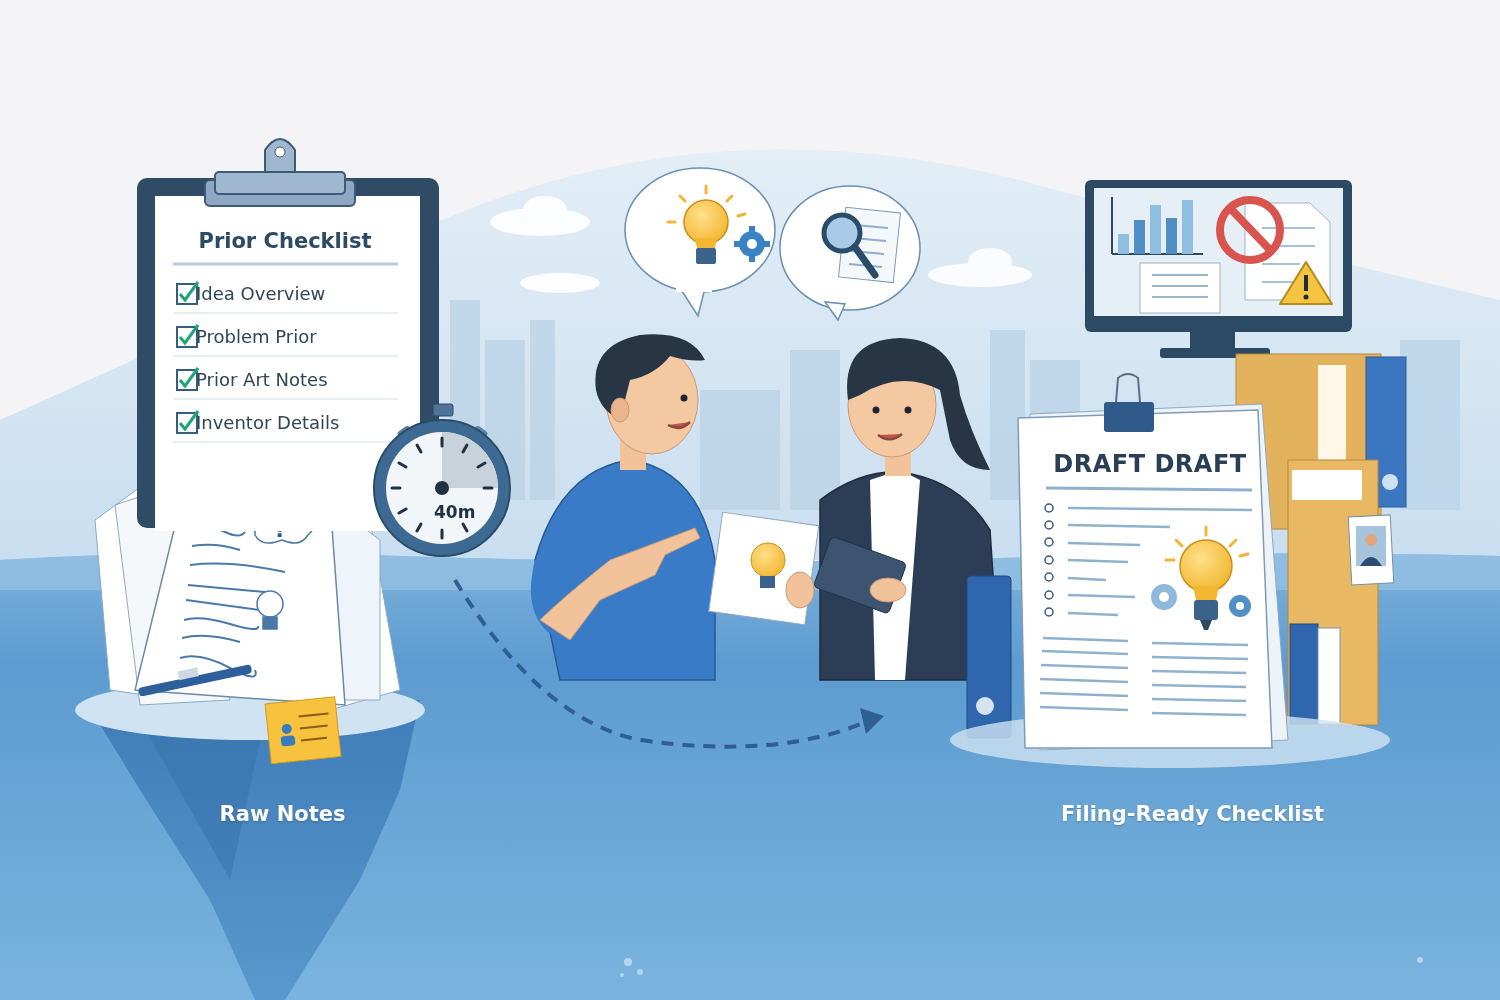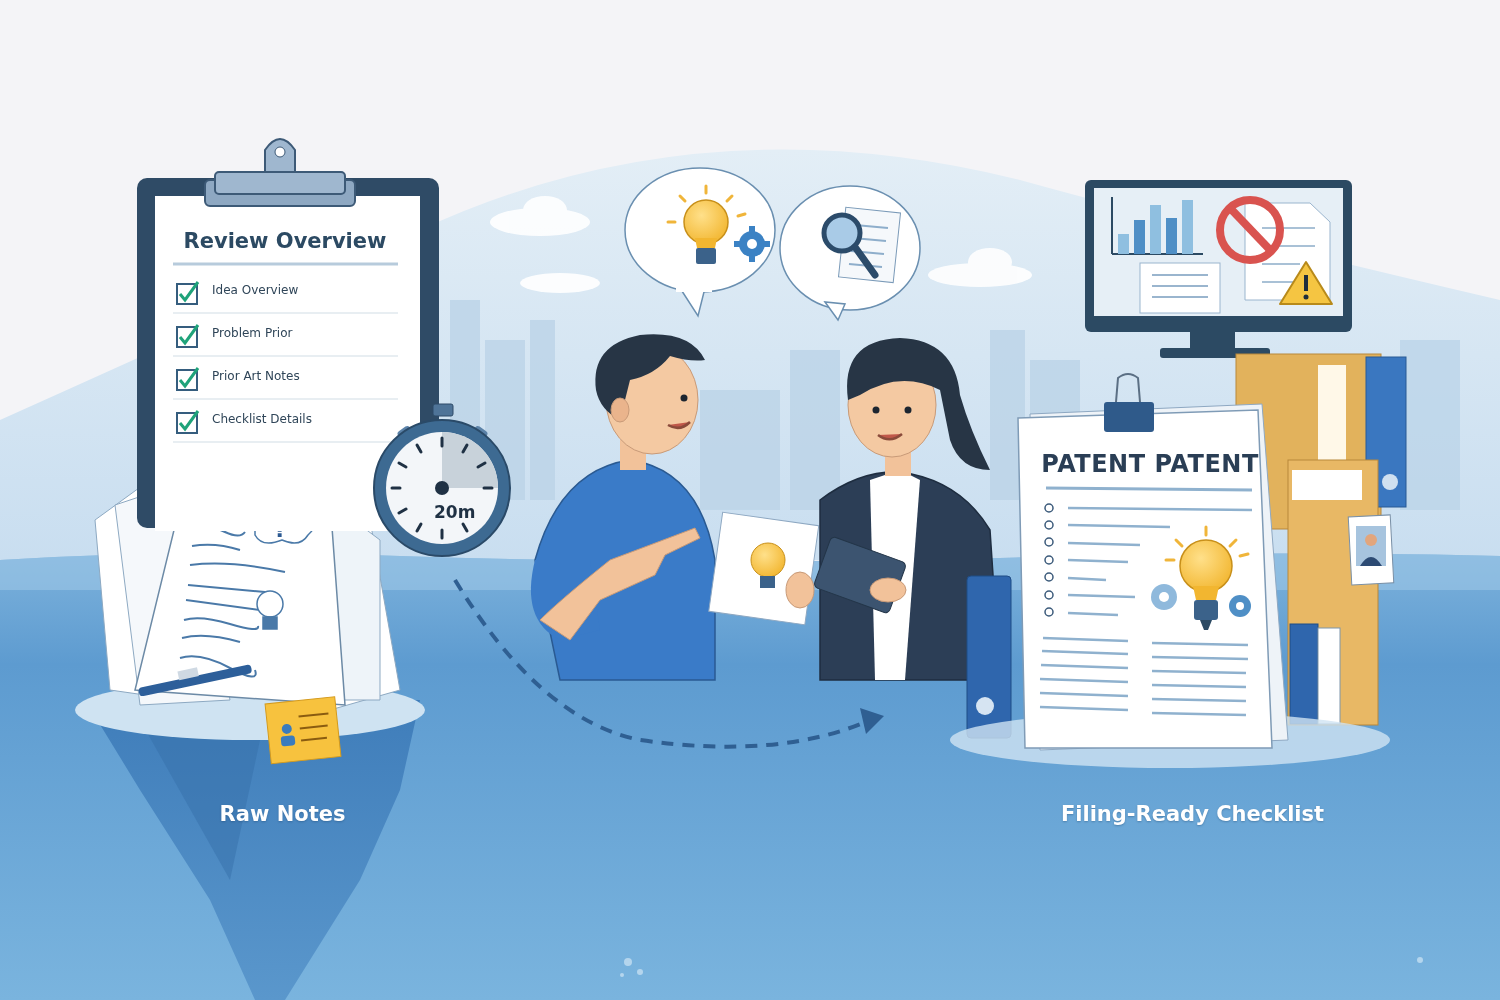"Review Overview" div.lbl { text: Review Overview -> Prior Checklist }
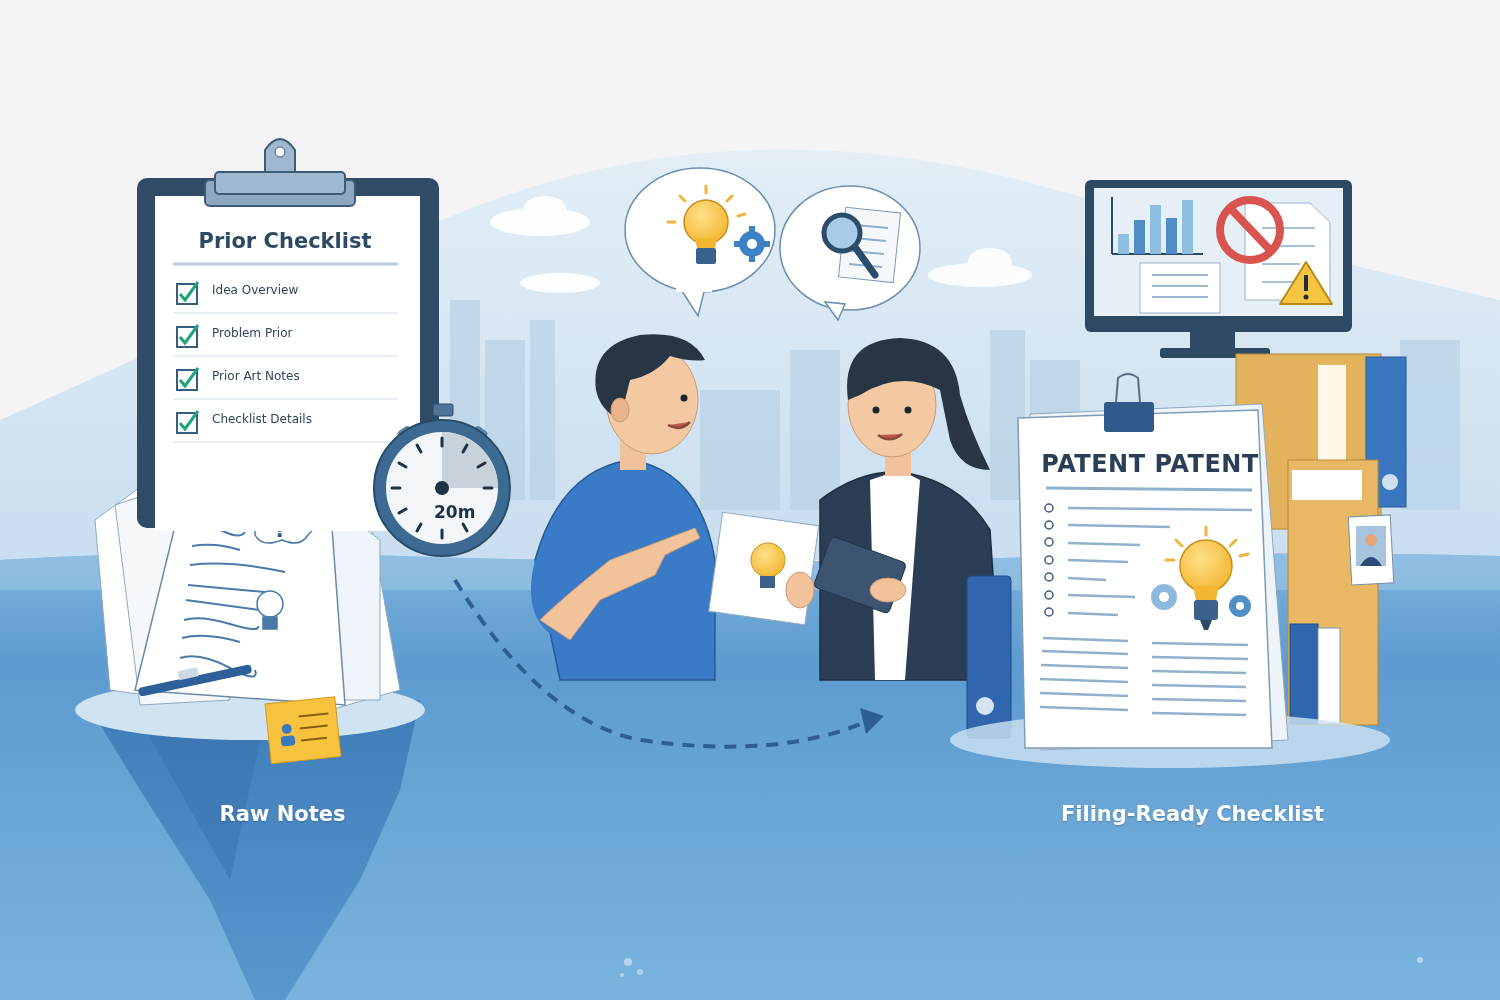"Idea Overview" .check-item { font-size: 12px -> 18px; left: 212px -> 196px }
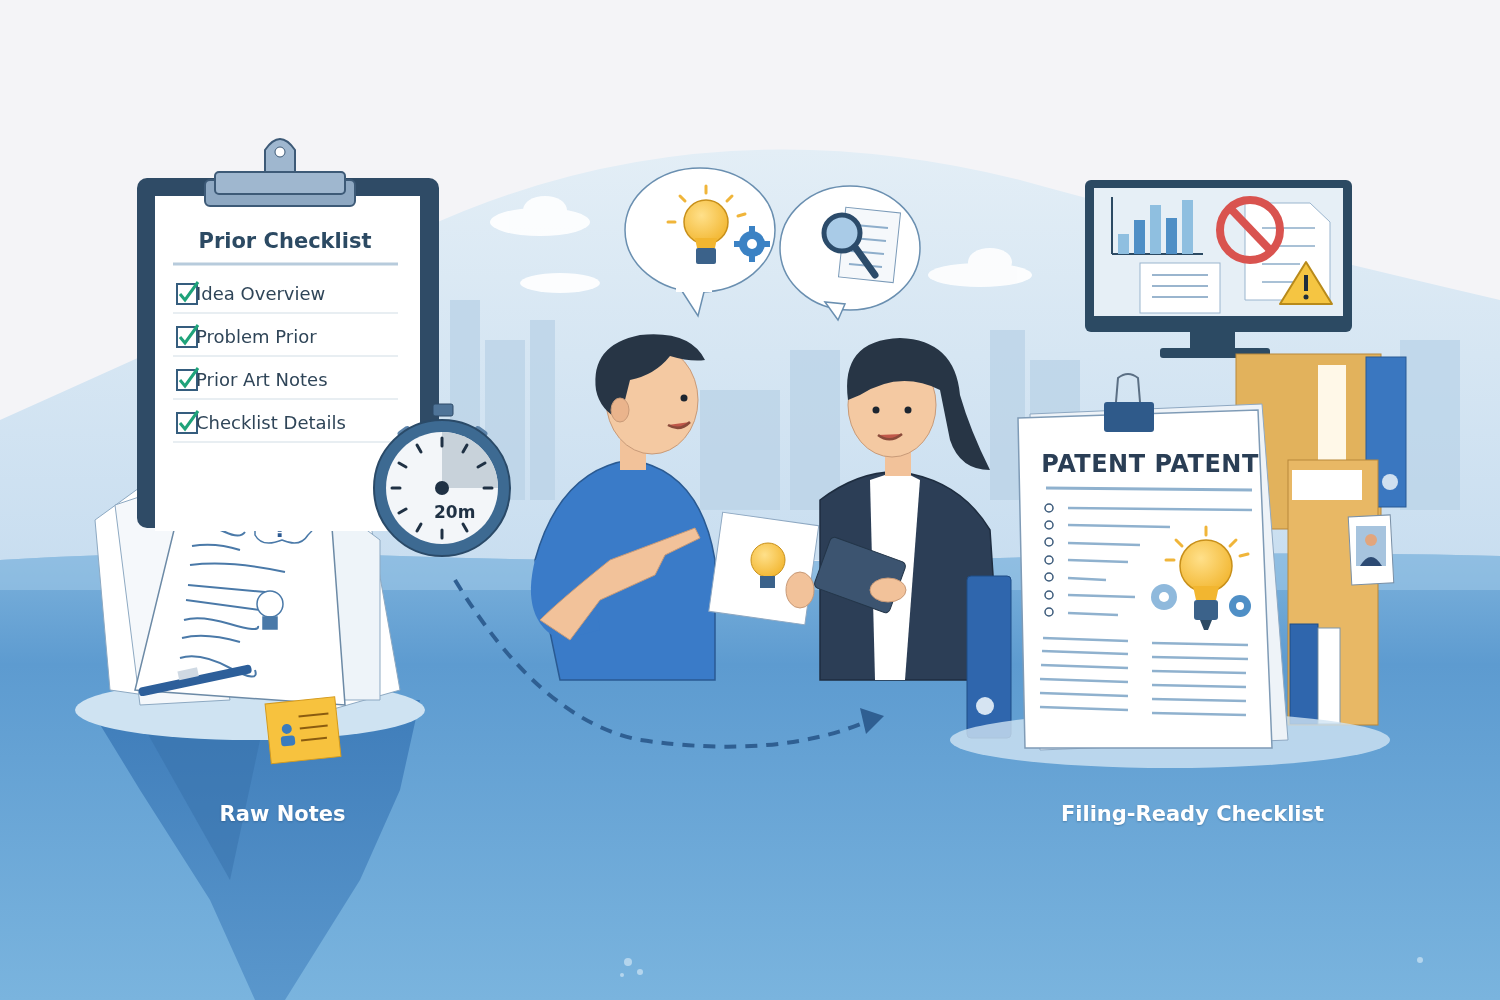"Checklist Details" div.lbl { text: Checklist -> Inventor }
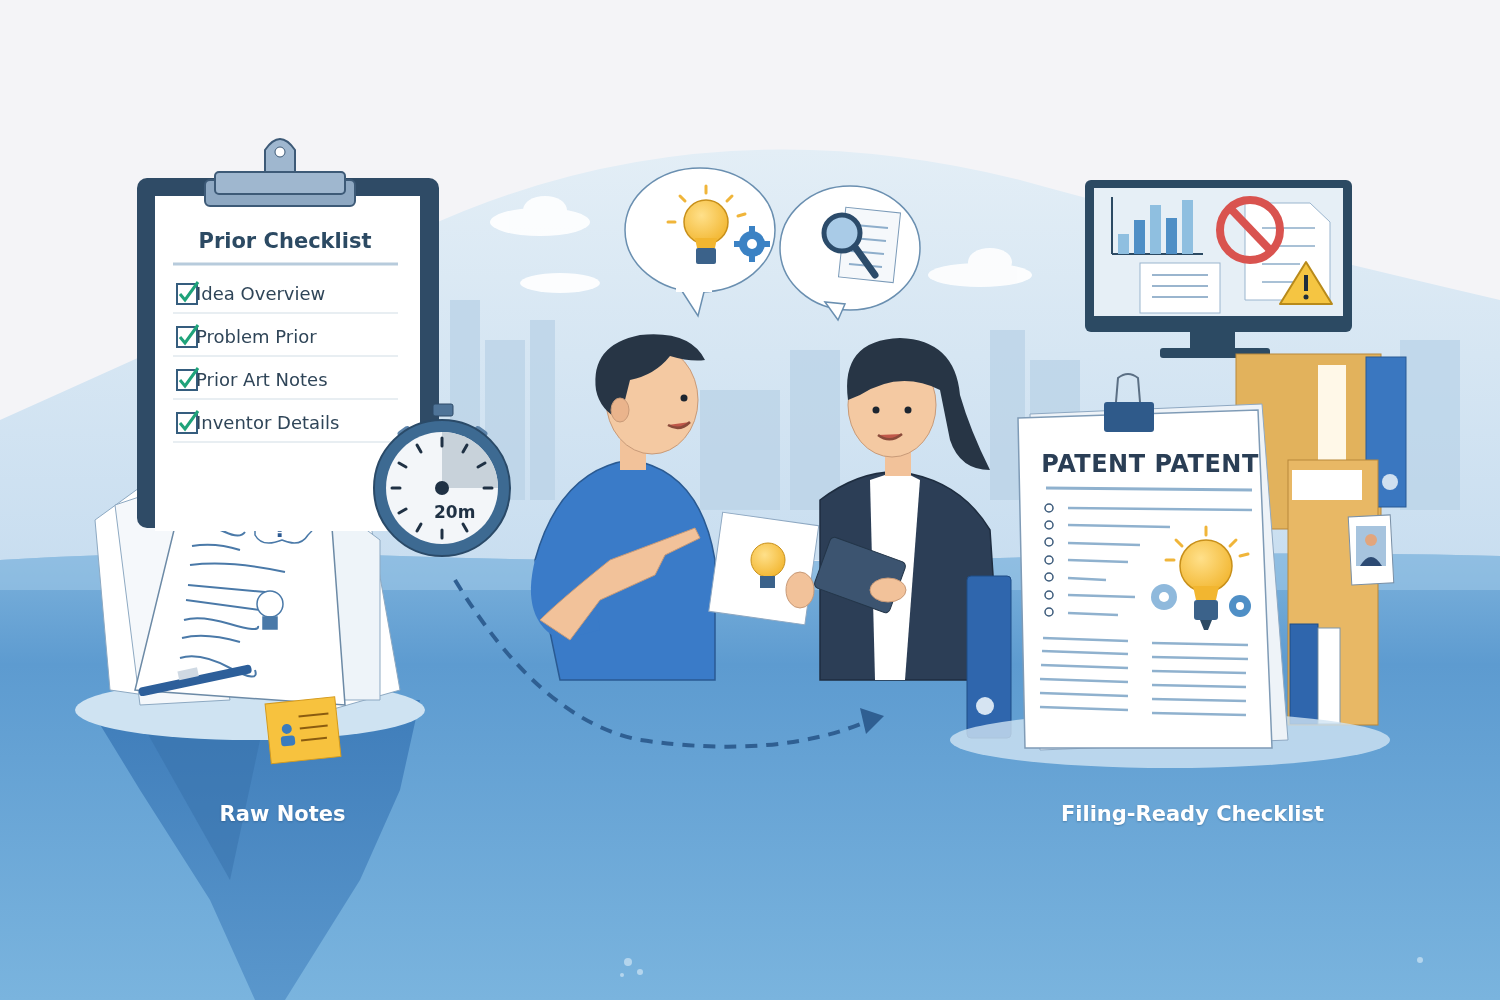"PATENT PATENT" div.lbl { text: PATENT PATENT -> DRAFT DRAFT }
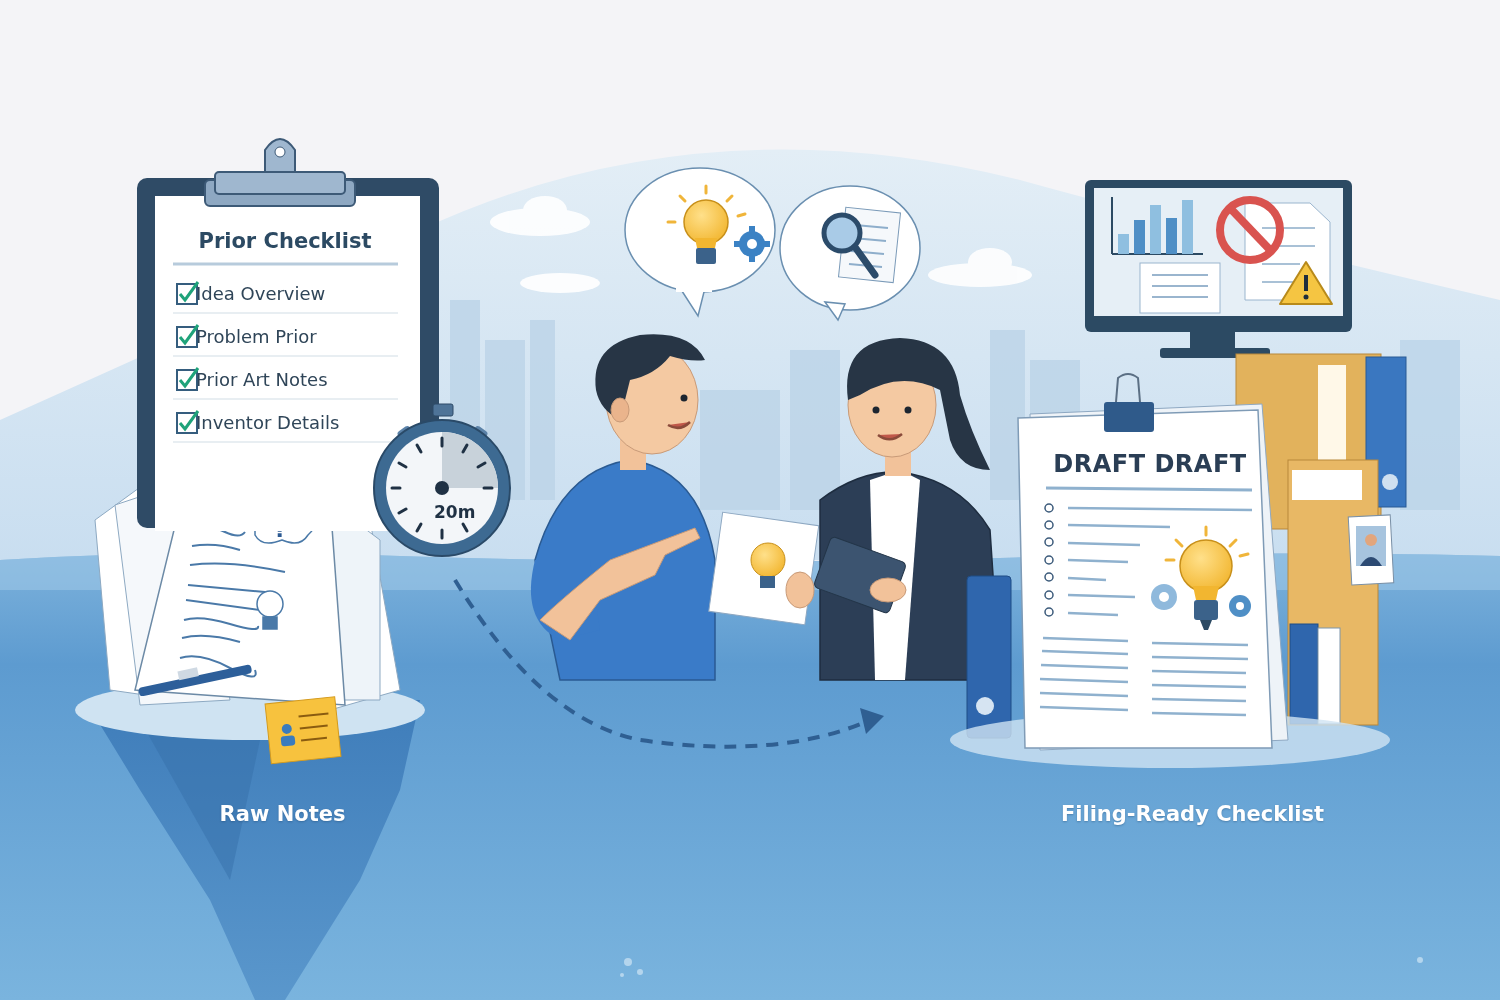"20m" div.lbl { text: 20m -> 40m }
